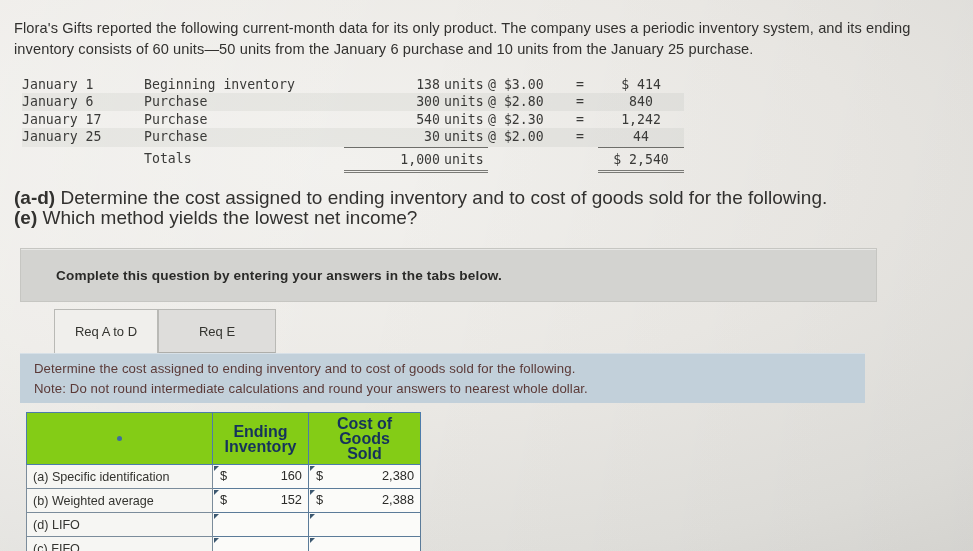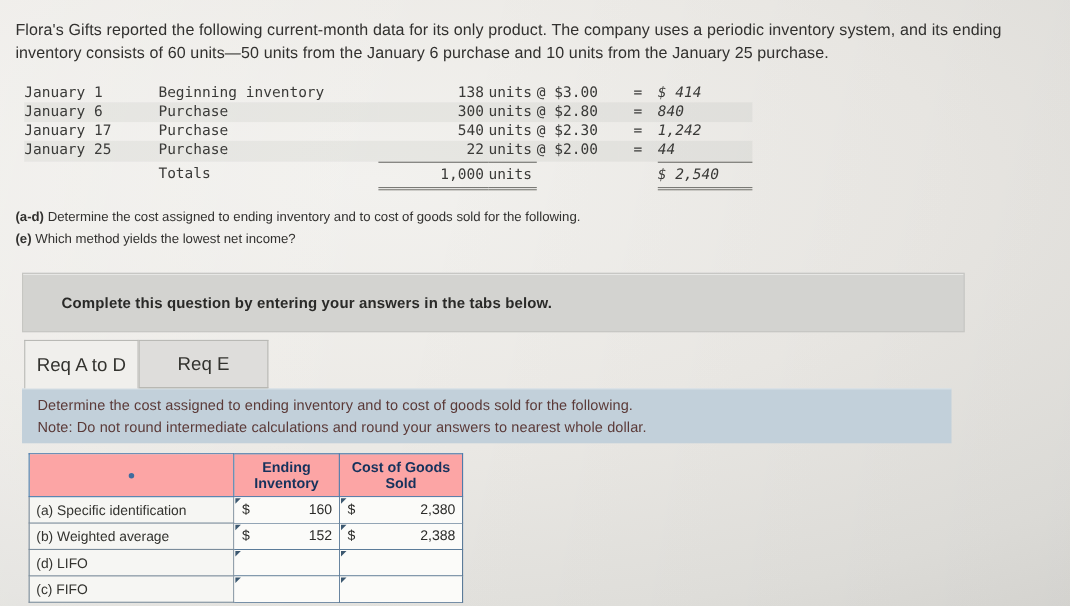"$ 414" .inv .c-amt { font-style: italic -> none; text-align: left -> center }
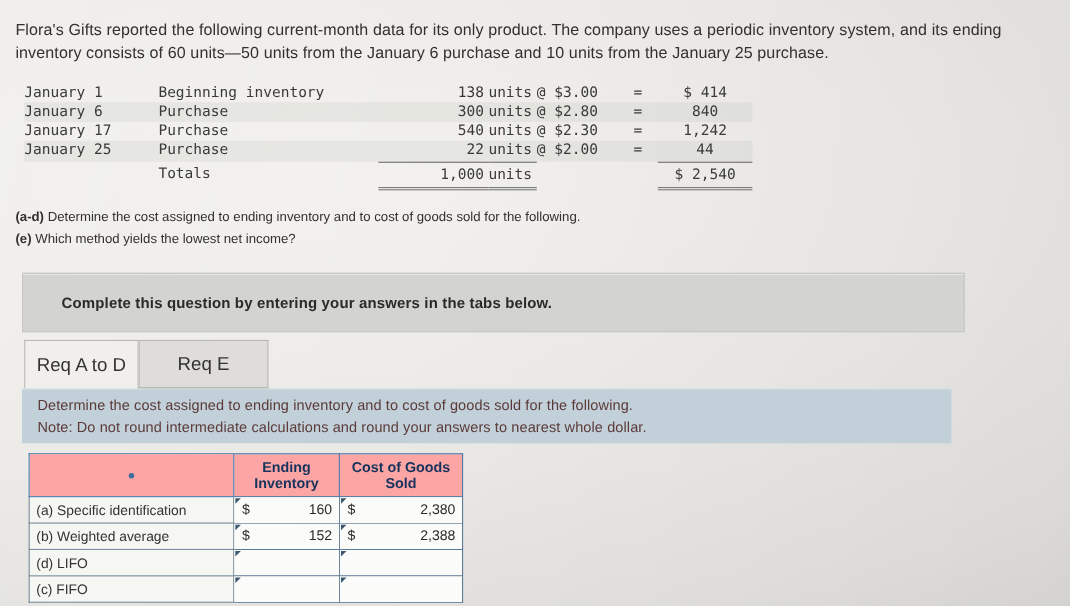"22" td.c-units { text: 22 -> 30 }
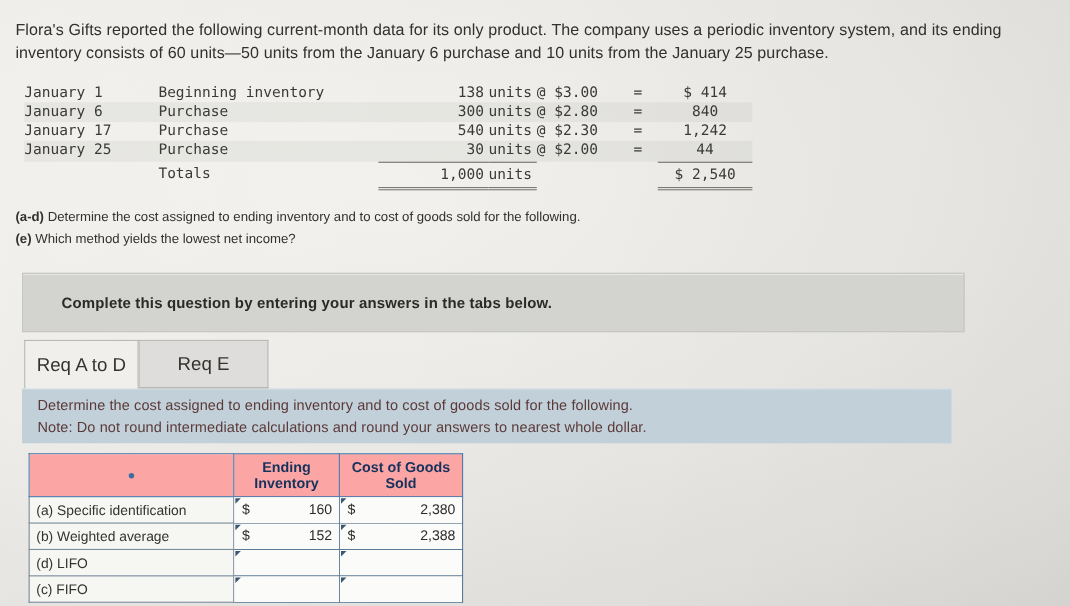"(a-d) Determine the cost assigned" .reqs { font-size: 12px -> 19px }
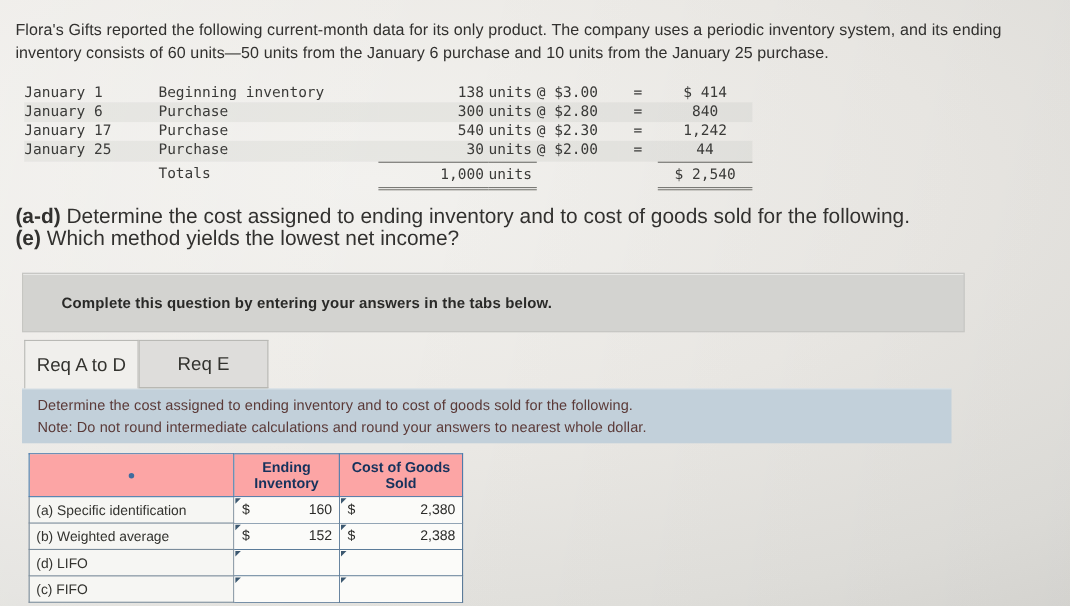"Req A to D" .tab { font-size: 17px -> 13px; margin-left: none -> 32px }
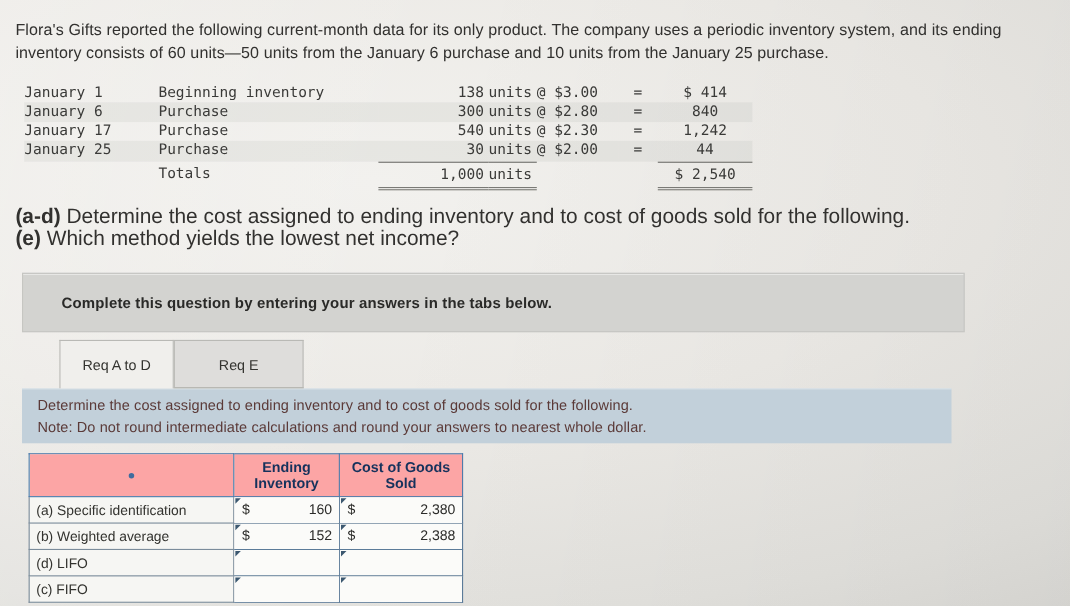"Ending" .grid th { background: #fca5a5 -> #84cc16; font-size: 13px -> 16px }
